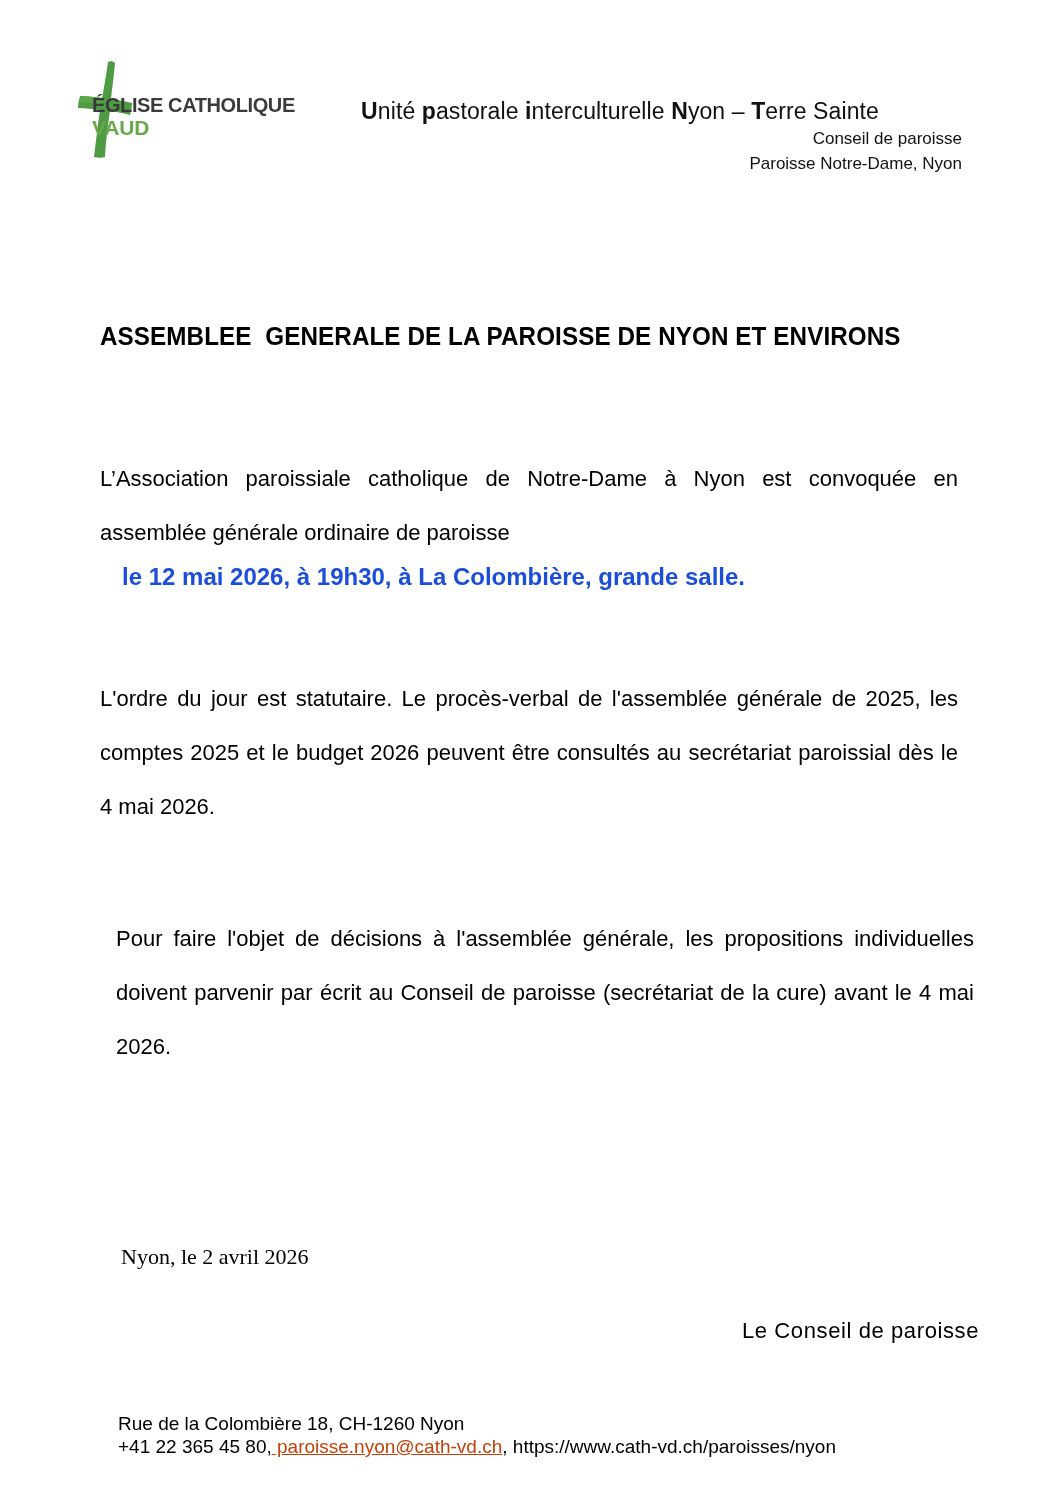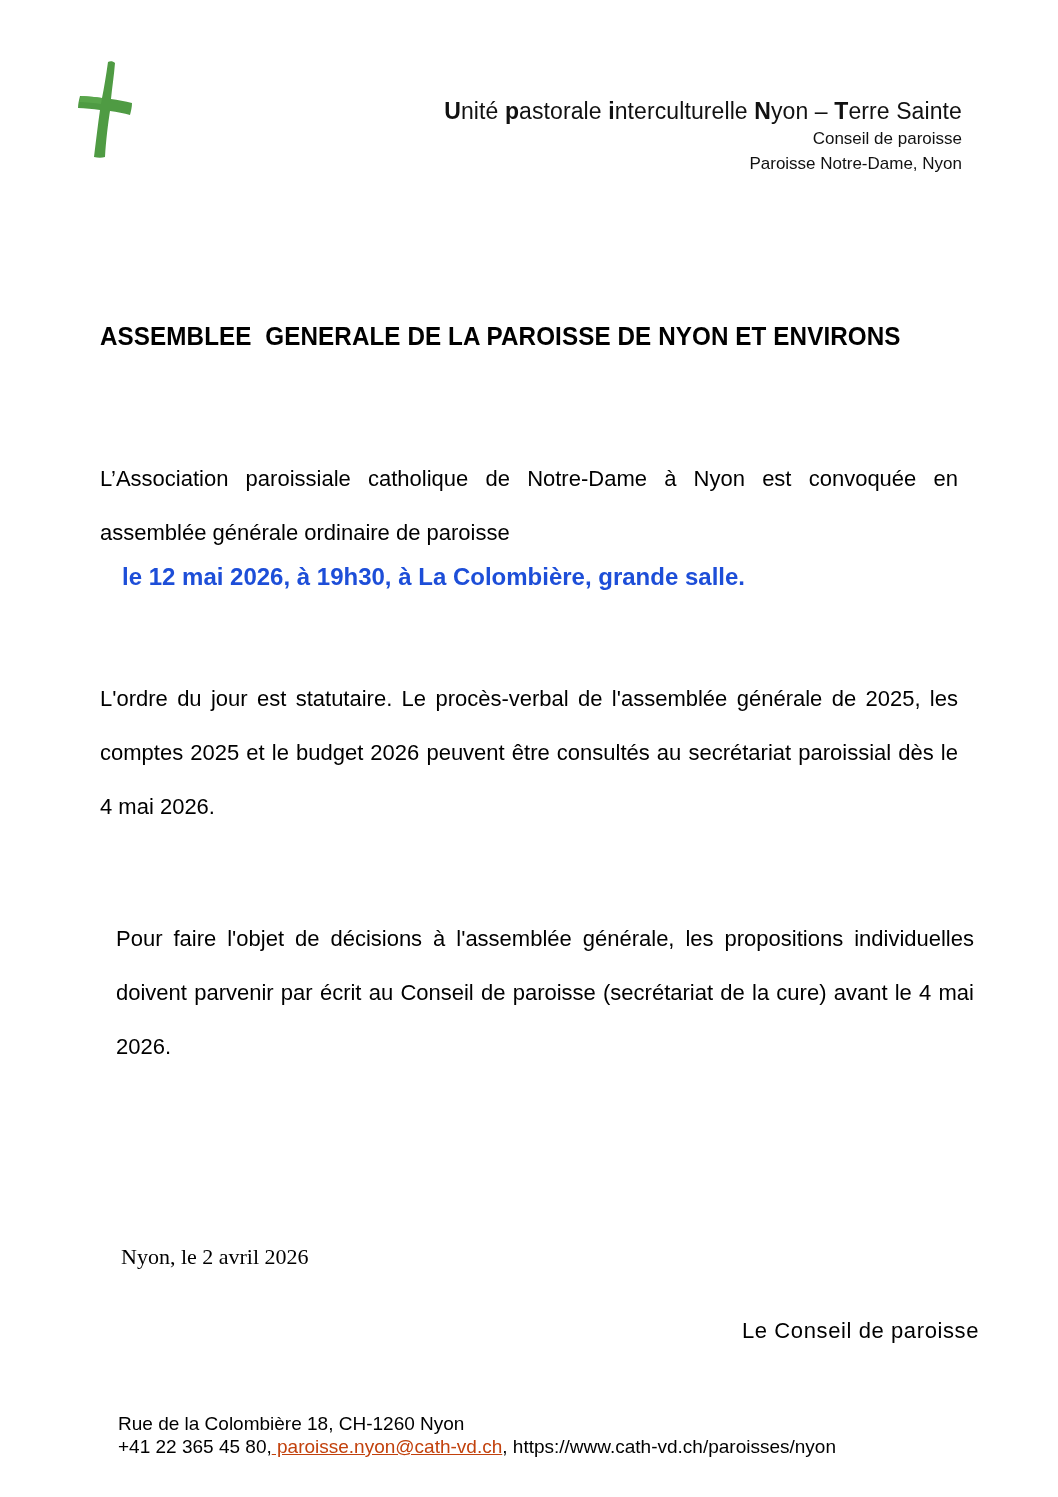"ÉGLISE CATHOLIQUE" div.logo-text-wrap { html: none -> <div> <div>ÉGLISE CATHOLIQUE</div> <div>VAUD</div> </div> }
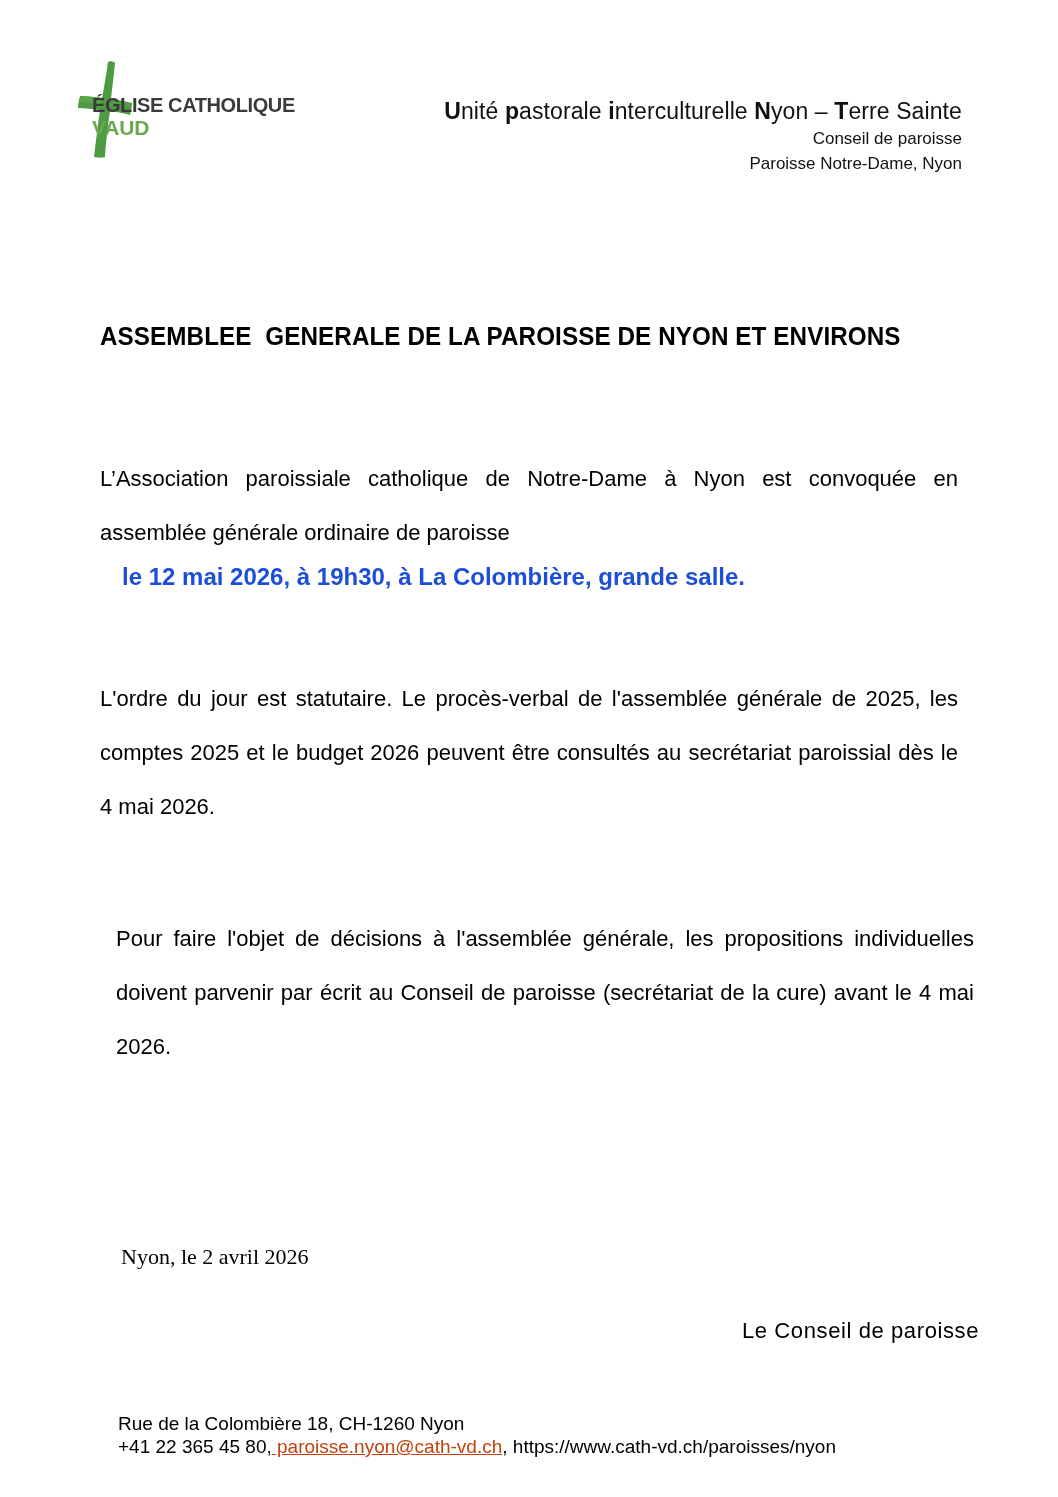"Unité pastorale interculturelle Nyon –" .hdr-title { text-align: right -> center }
